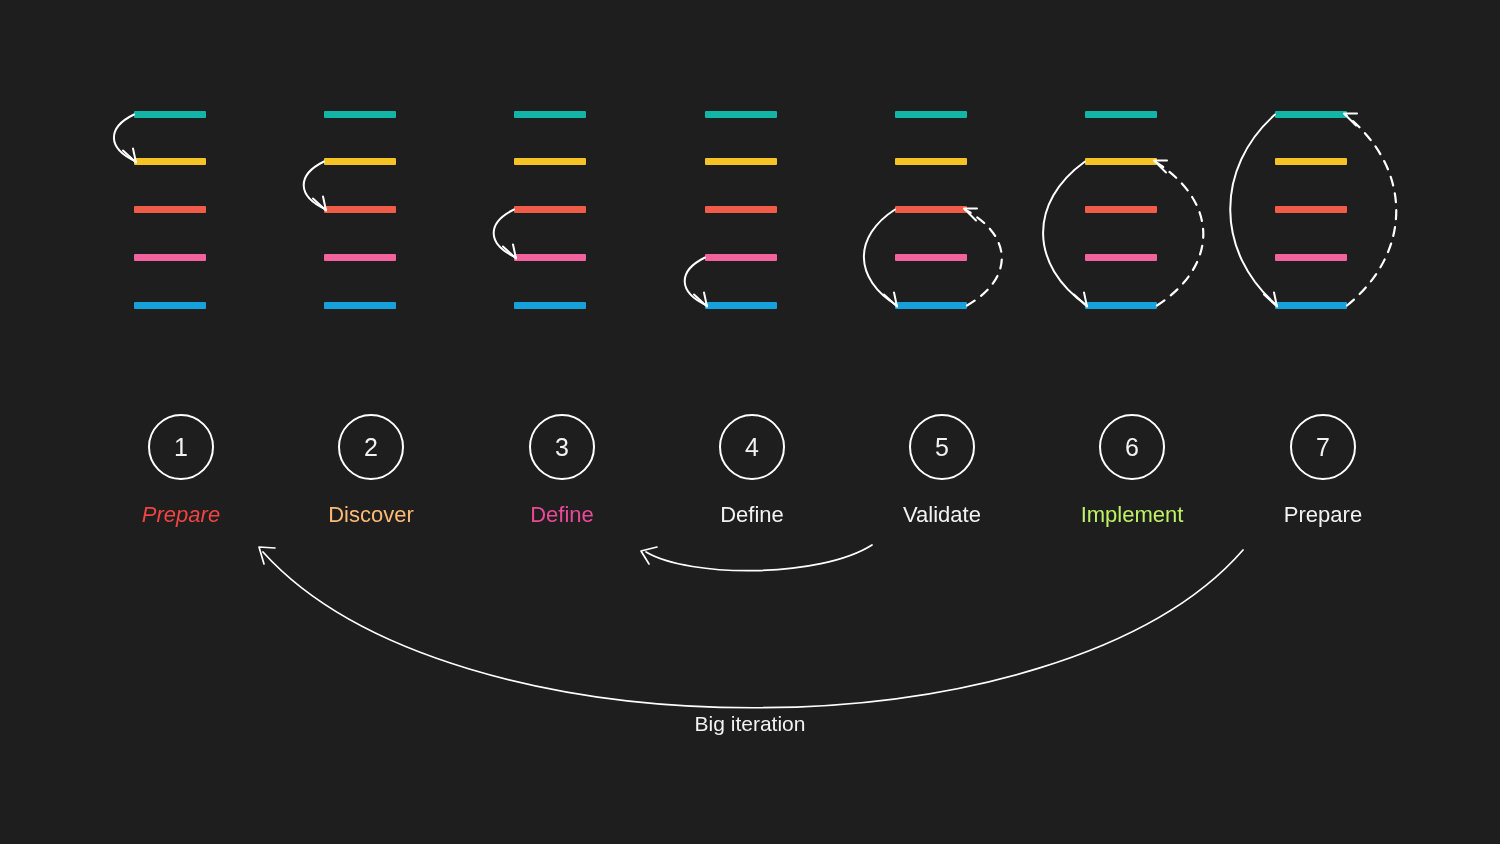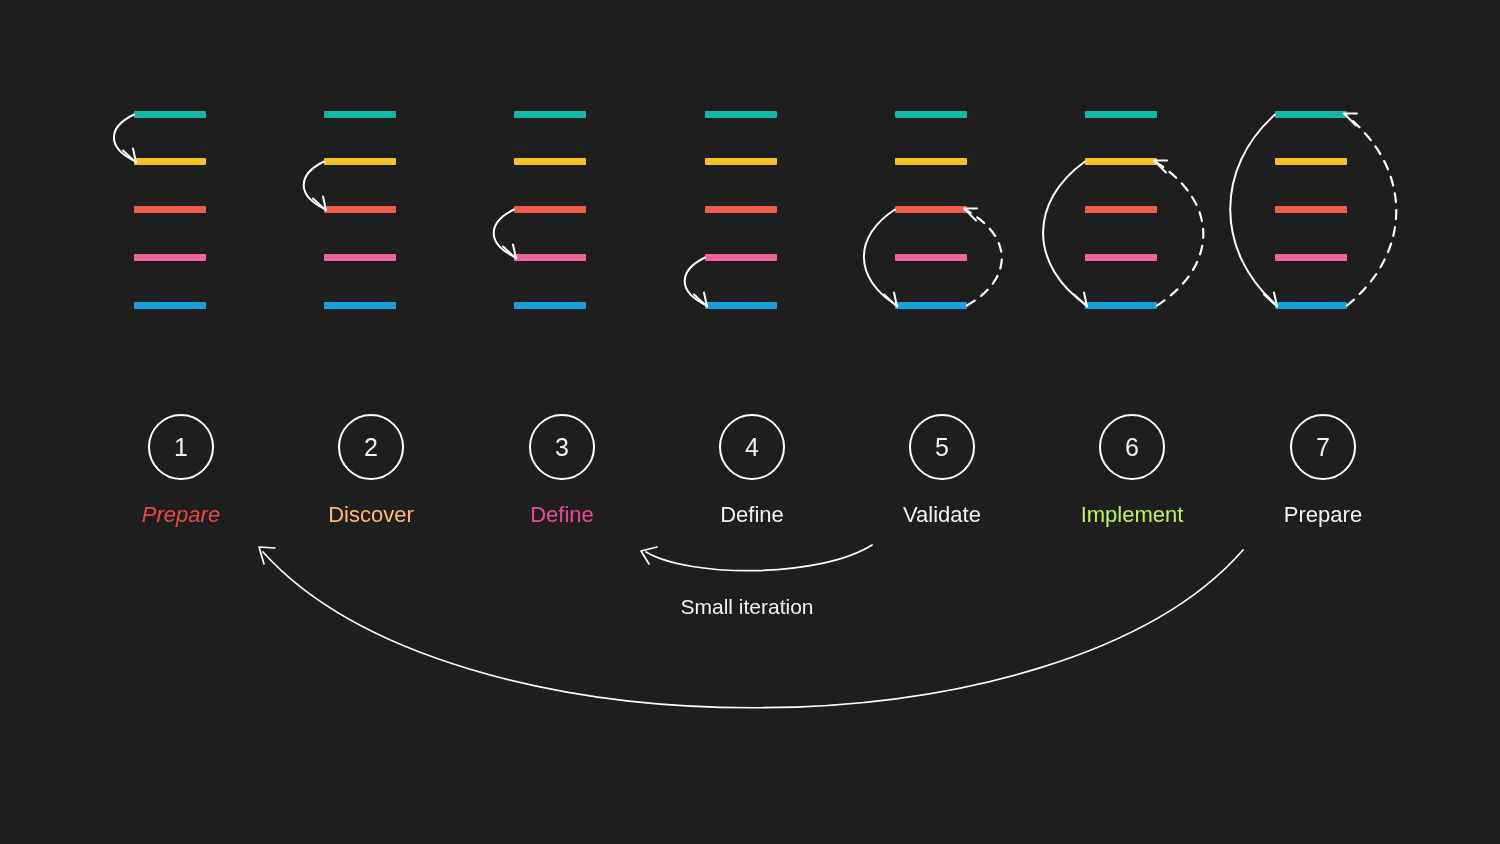"Small iteration" div.iter-caption { html: <div>Small iteration</div> -> none }
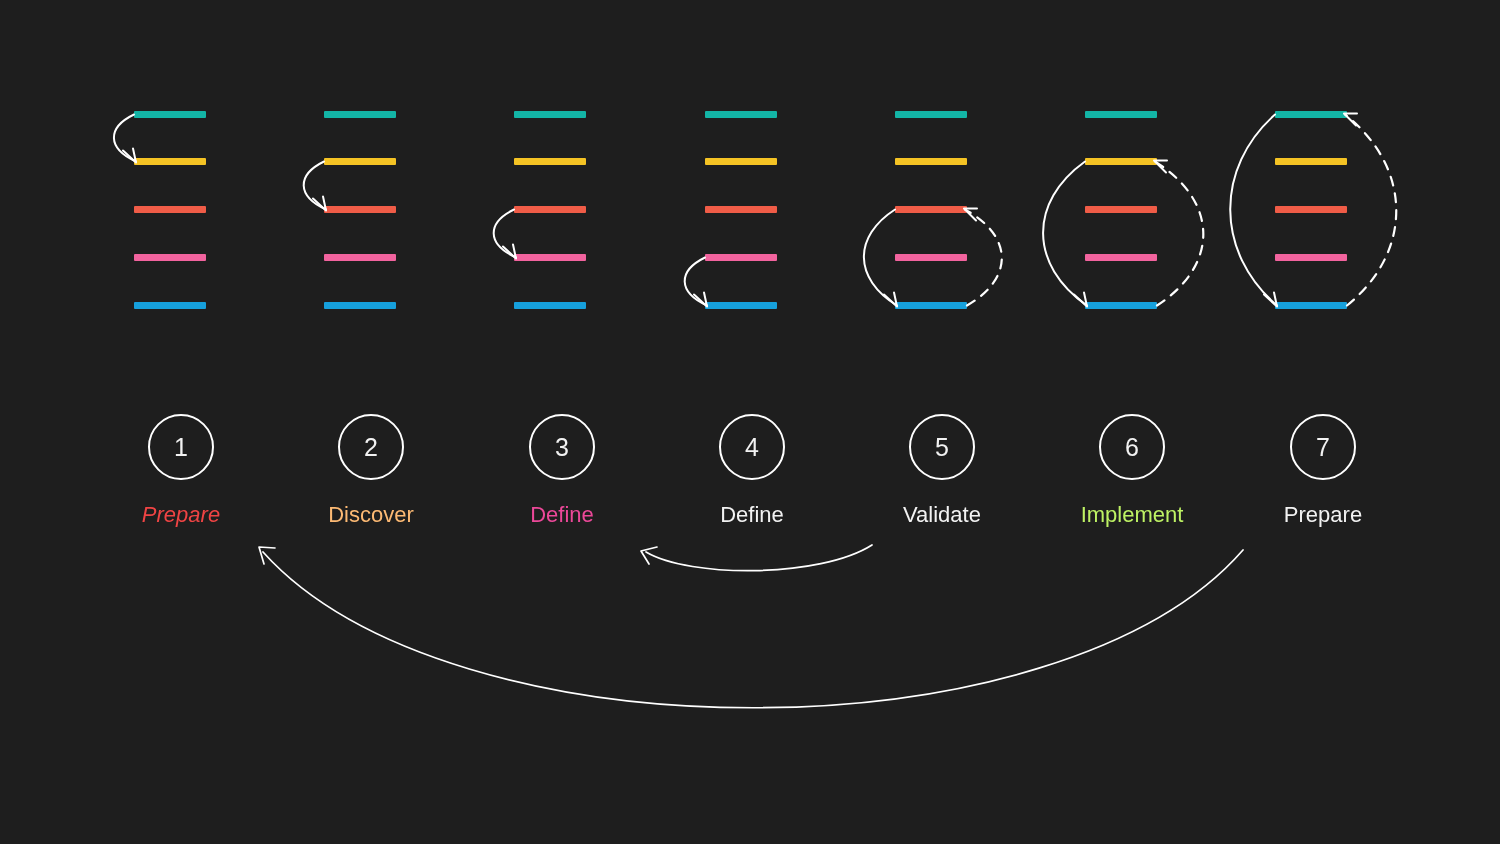"Big iteration" div.iter-caption { html: none -> <div>Big iteration</div> }
